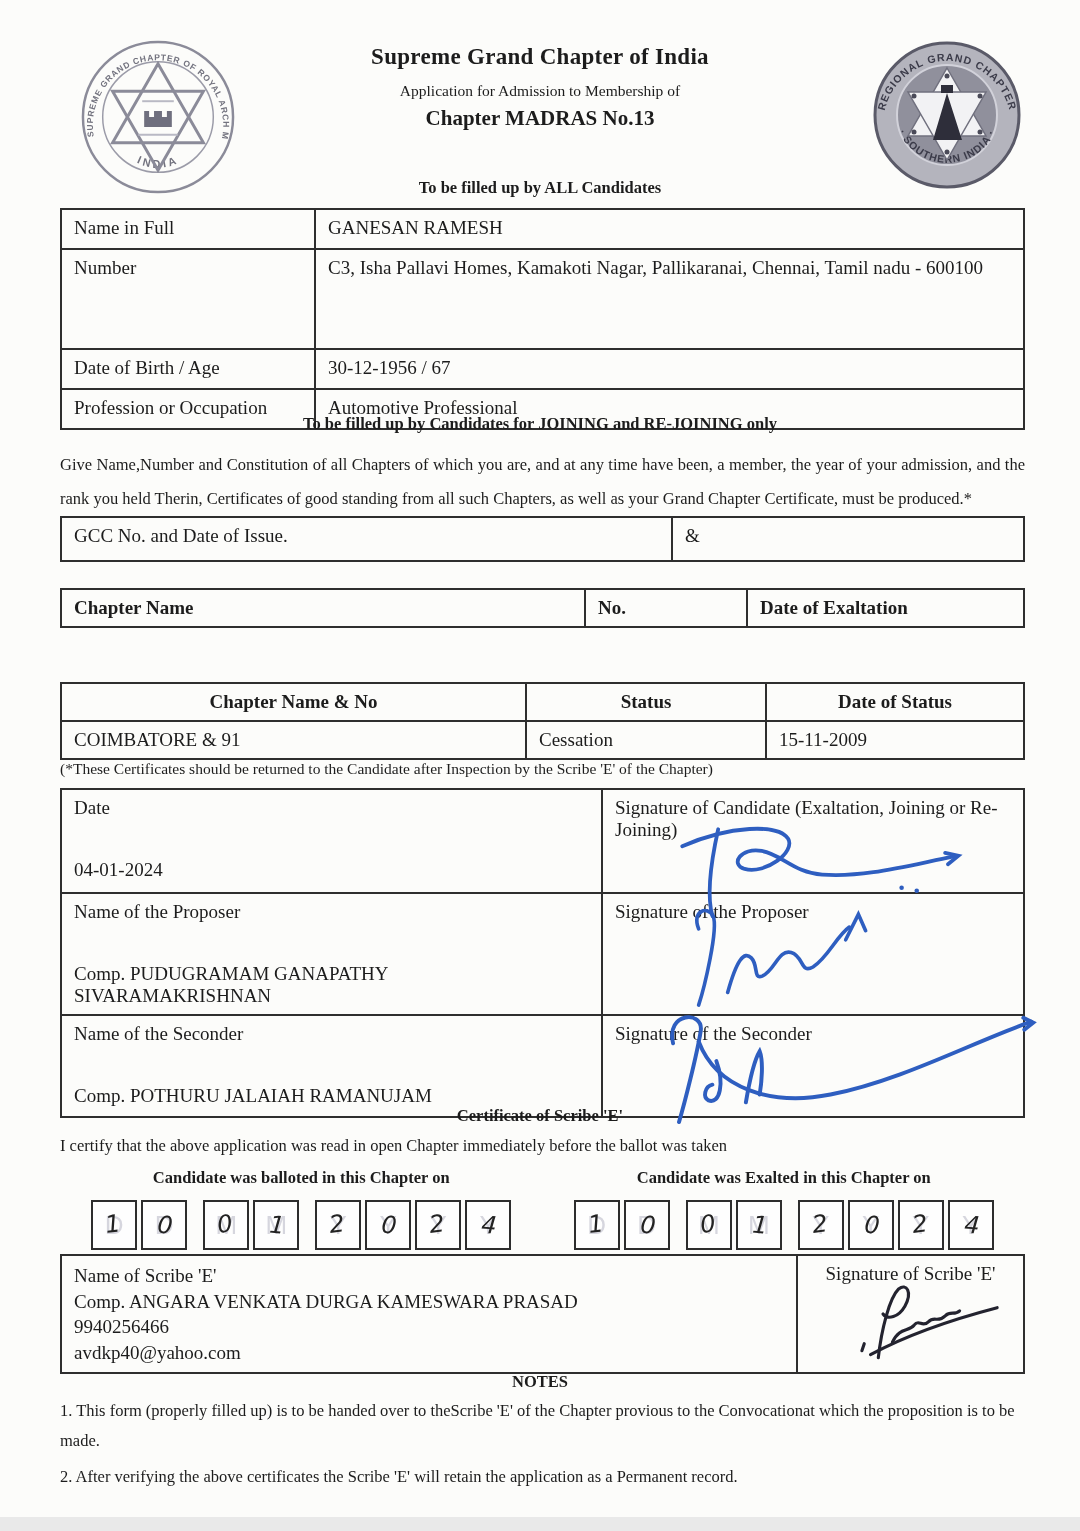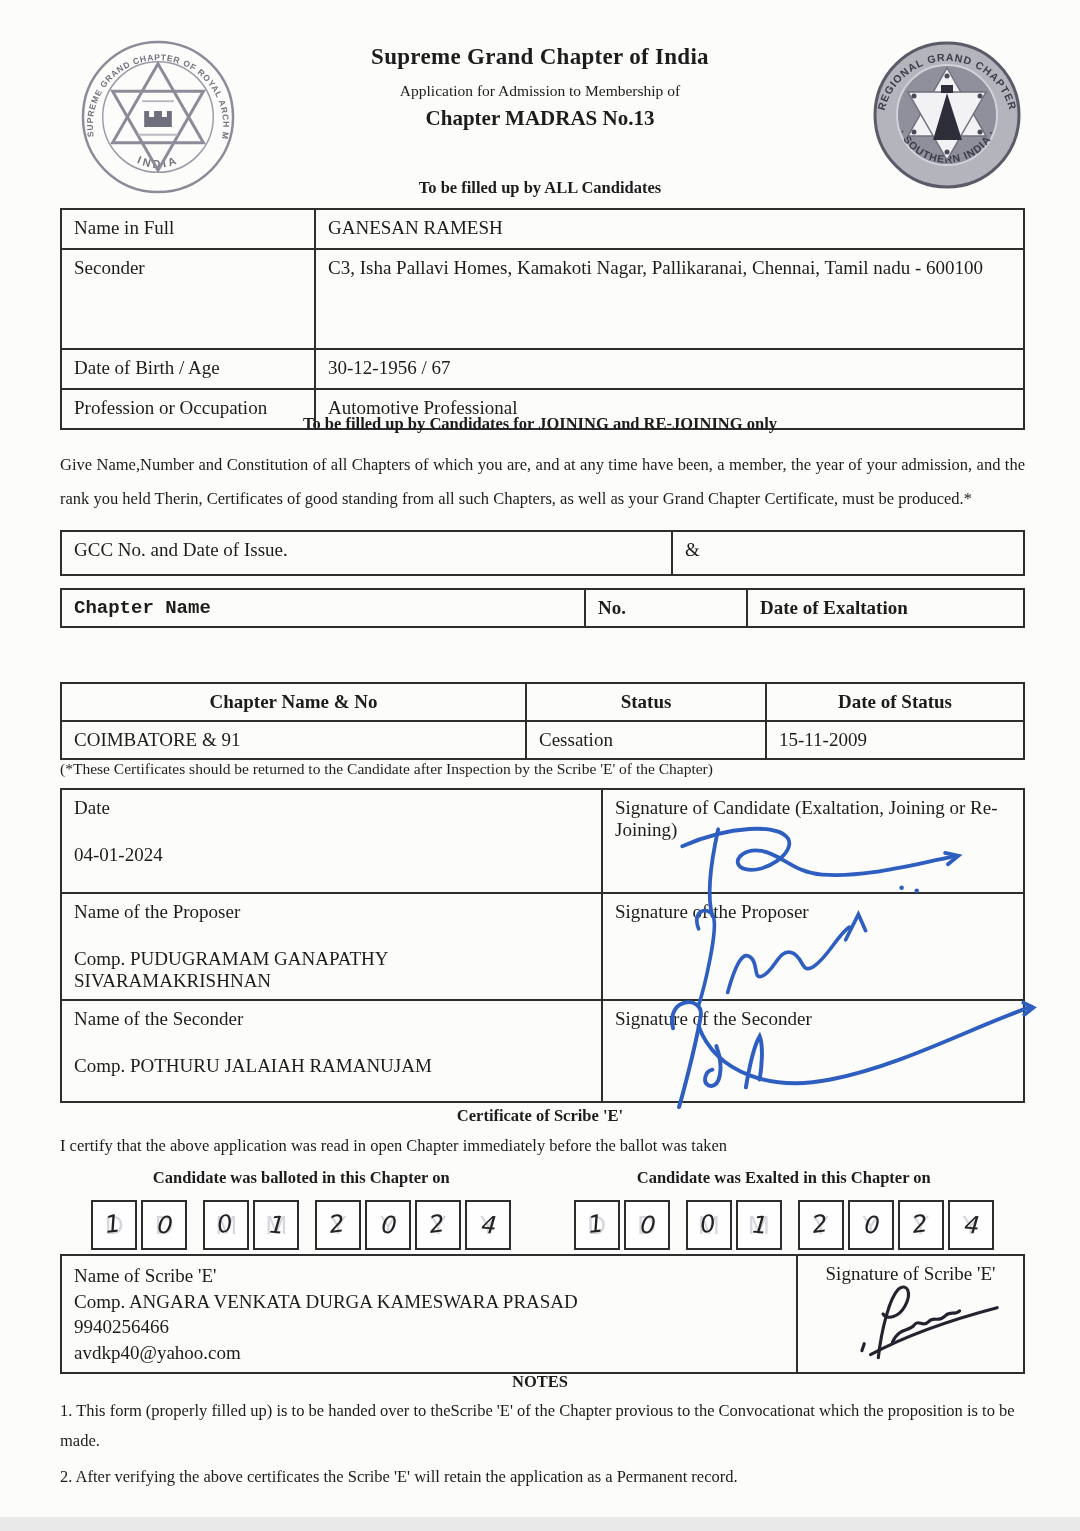"Seconder" td.lbl-col { text: Seconder -> Number }
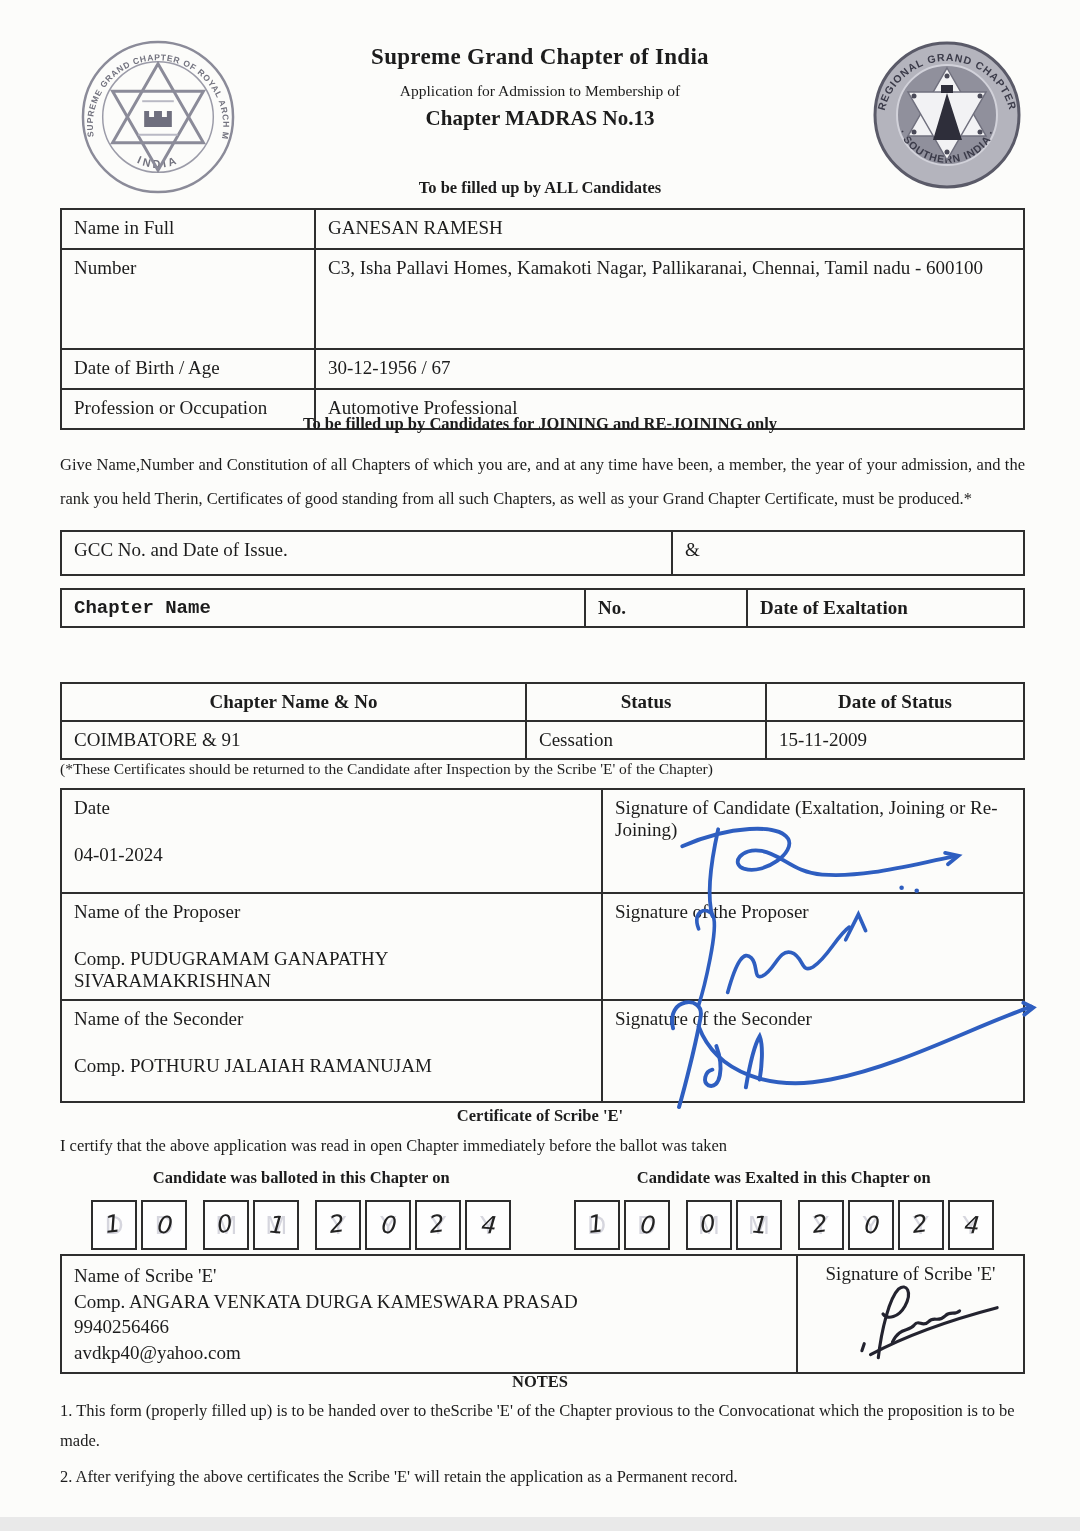"GCC No. and Date of" table.tbl { top: 530px -> 516px }
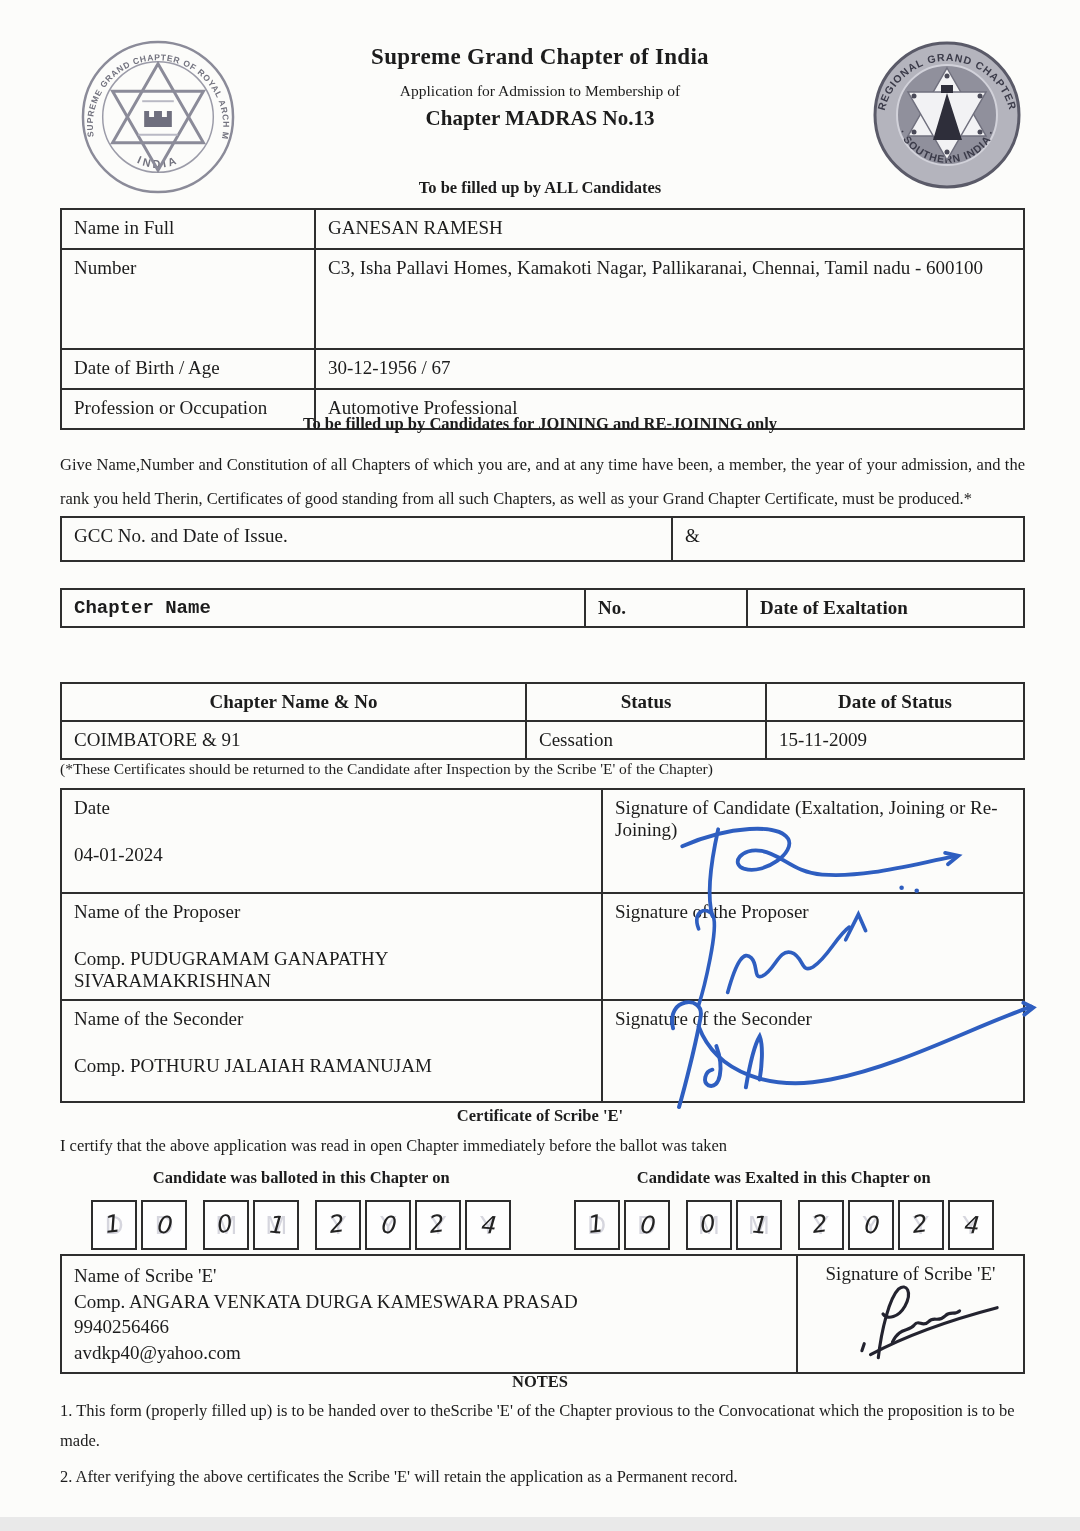"Chapter Name" .exalt-c1 { font-family: Liberation Mono, monospace -> none }
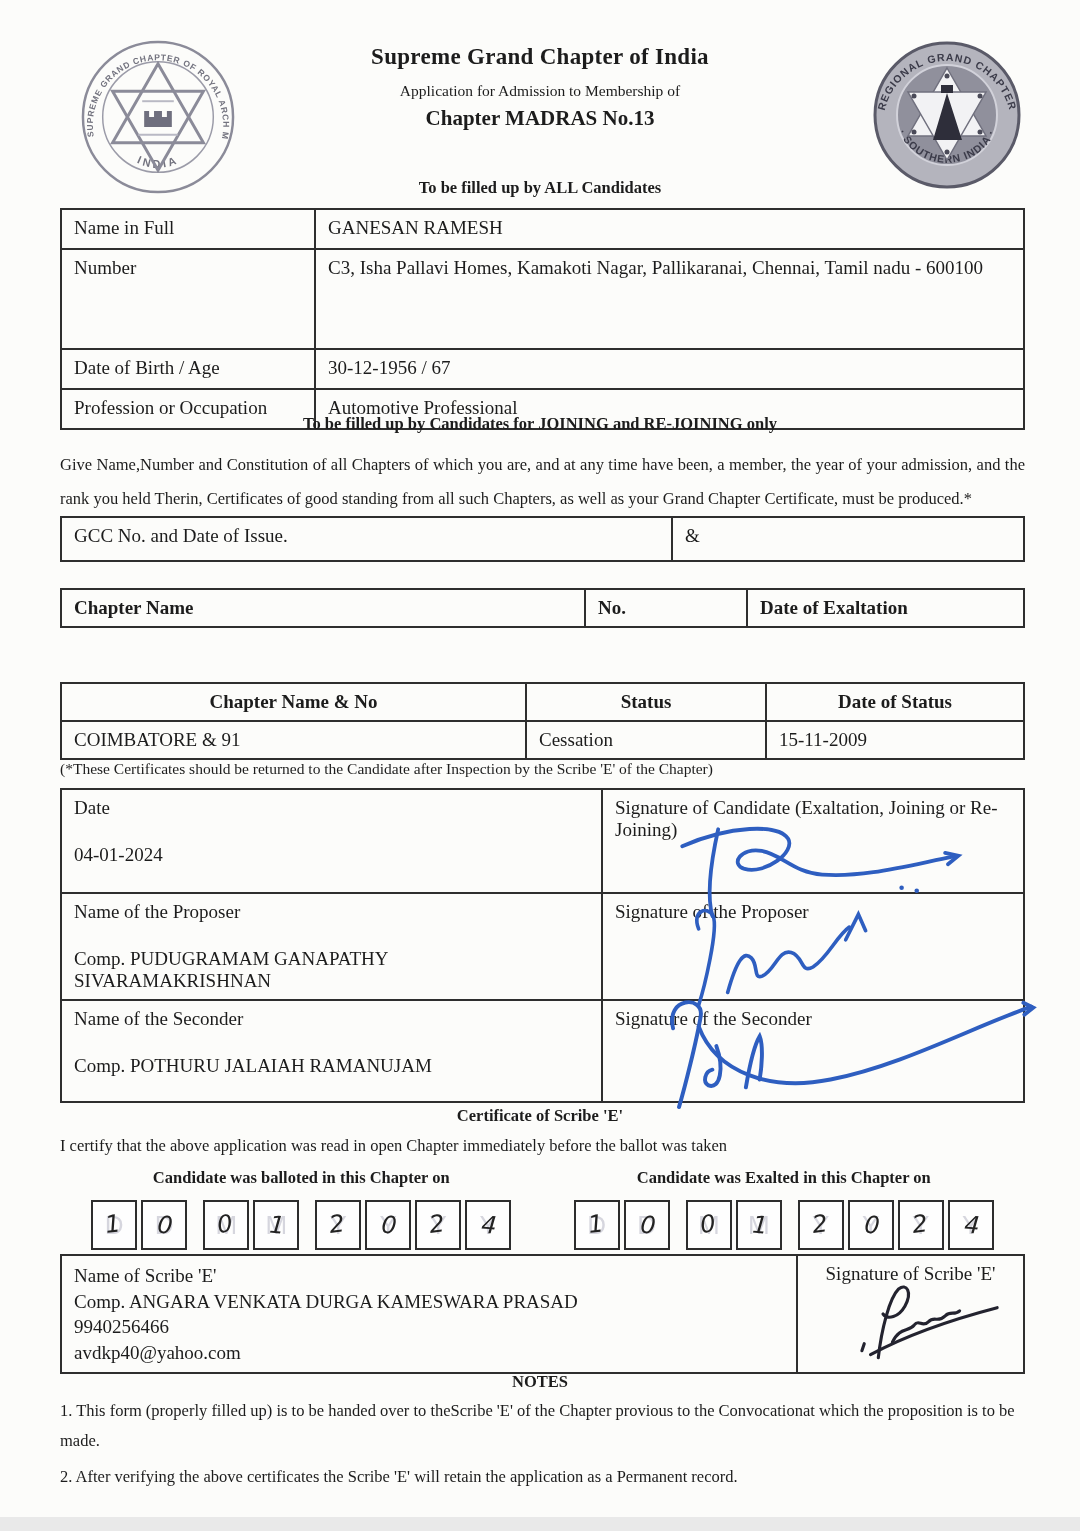"04-01-2024" .sig-name { margin-top: 25px -> 40px }
